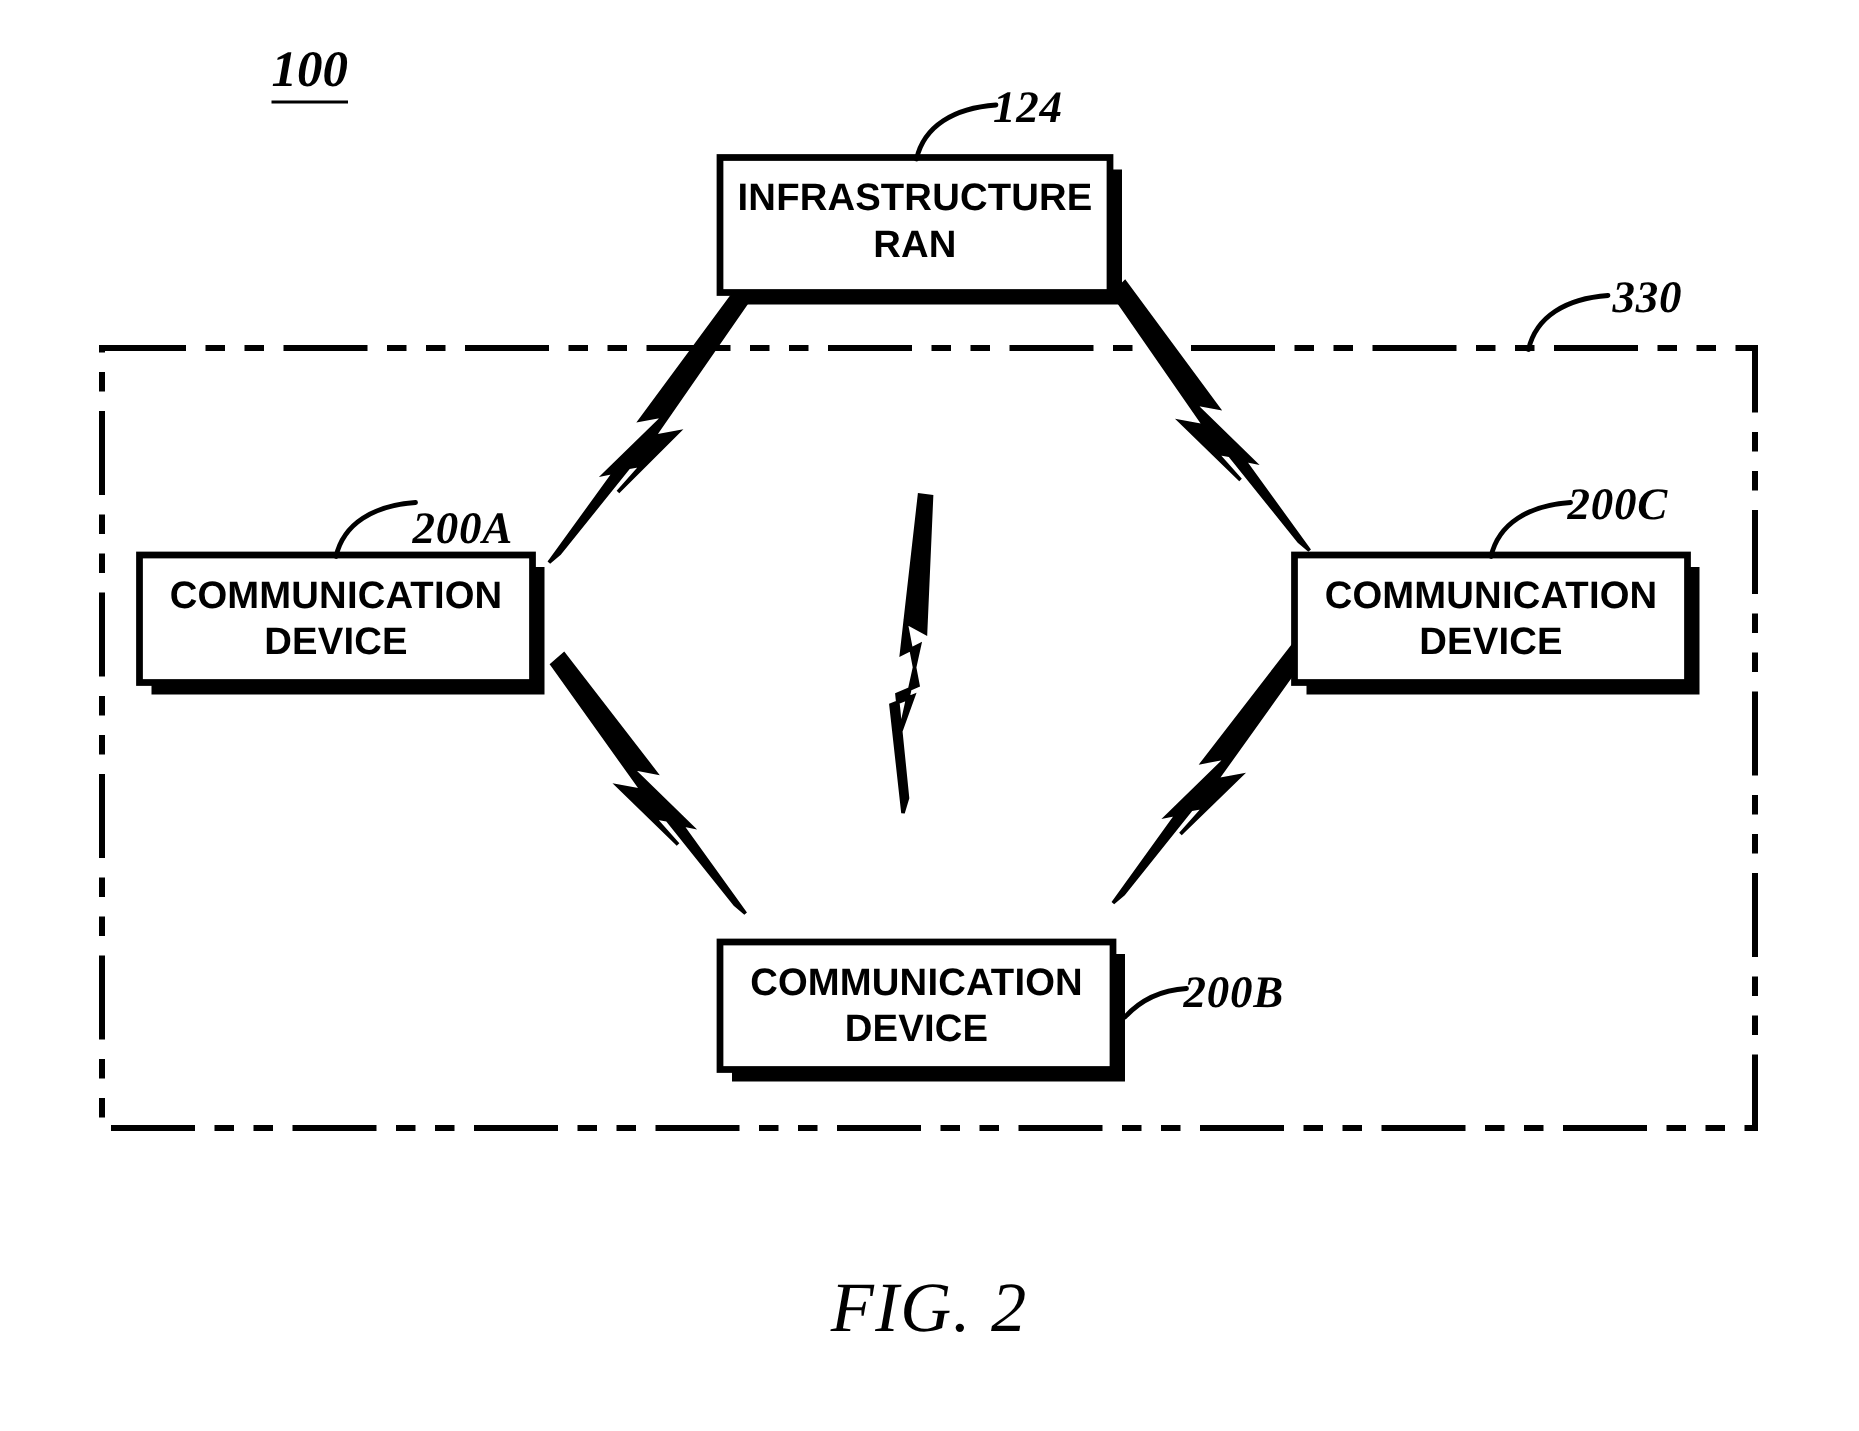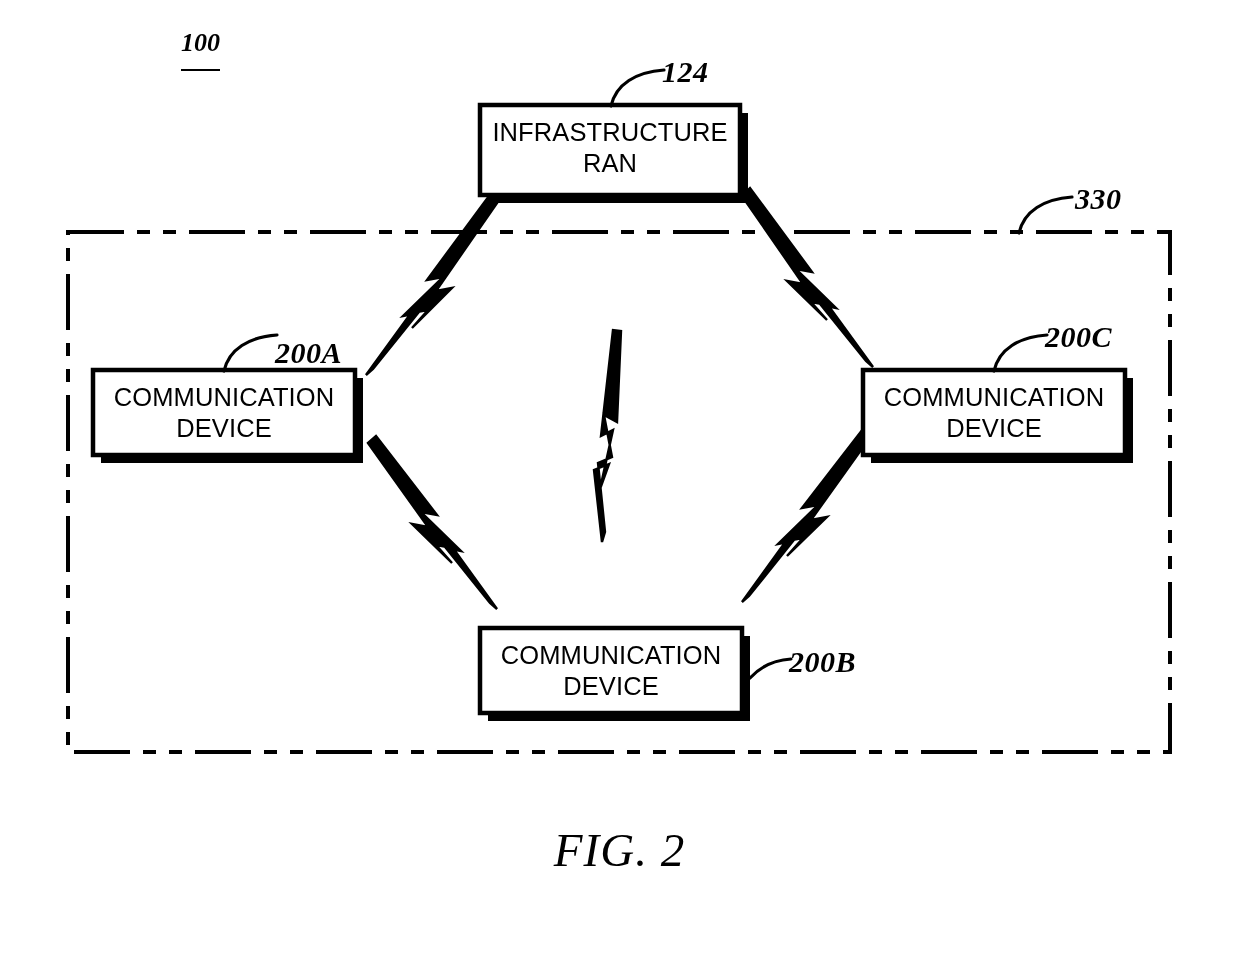"100" .fig-title { font-size: 26px -> 34px; padding-bottom: 11px -> 1px }
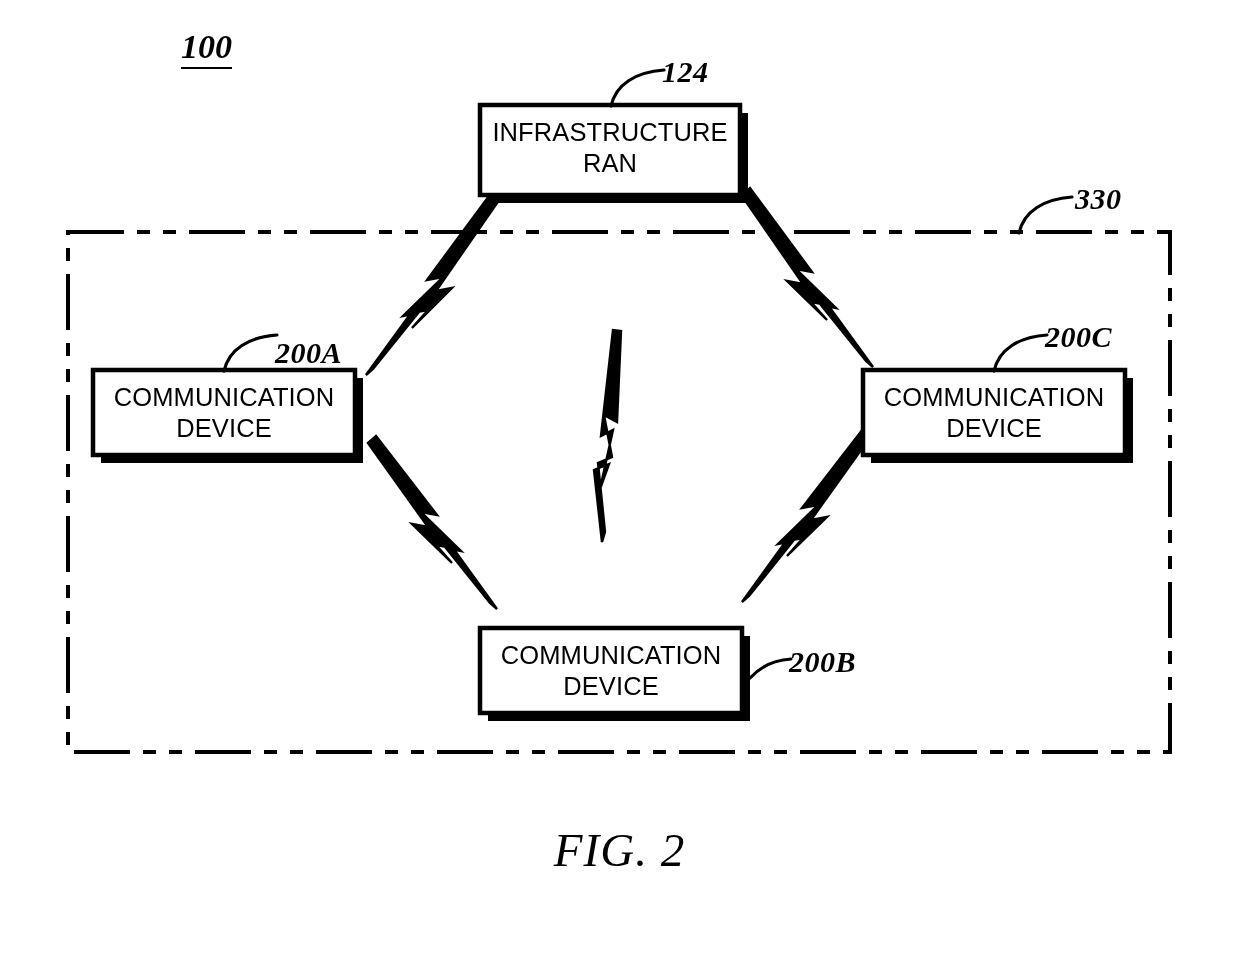"INFRASTRUCTURE" .node-label { font-weight: none -> bold }
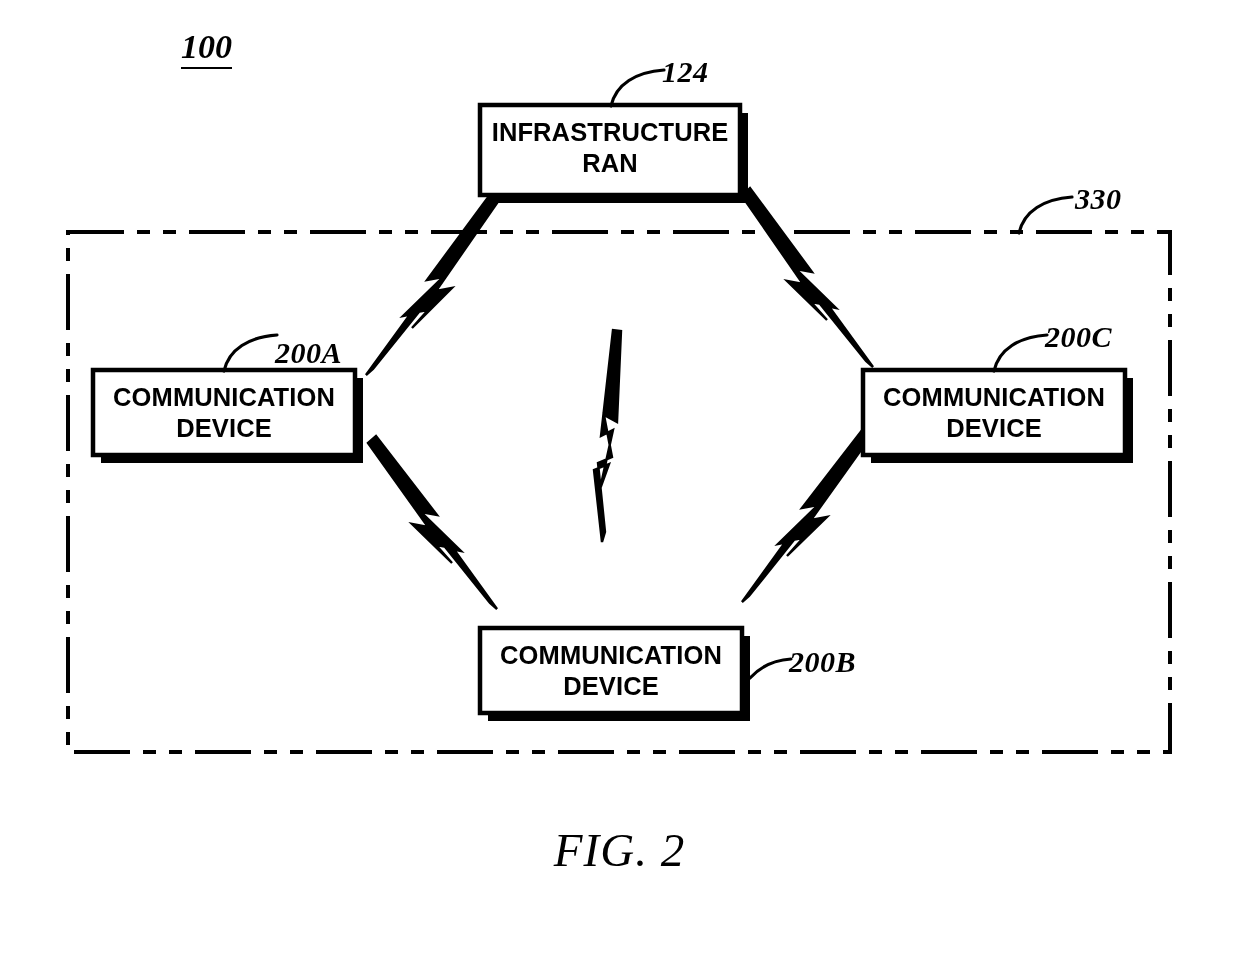"FIG. 2" div.abs { top: 823px -> 845px }
